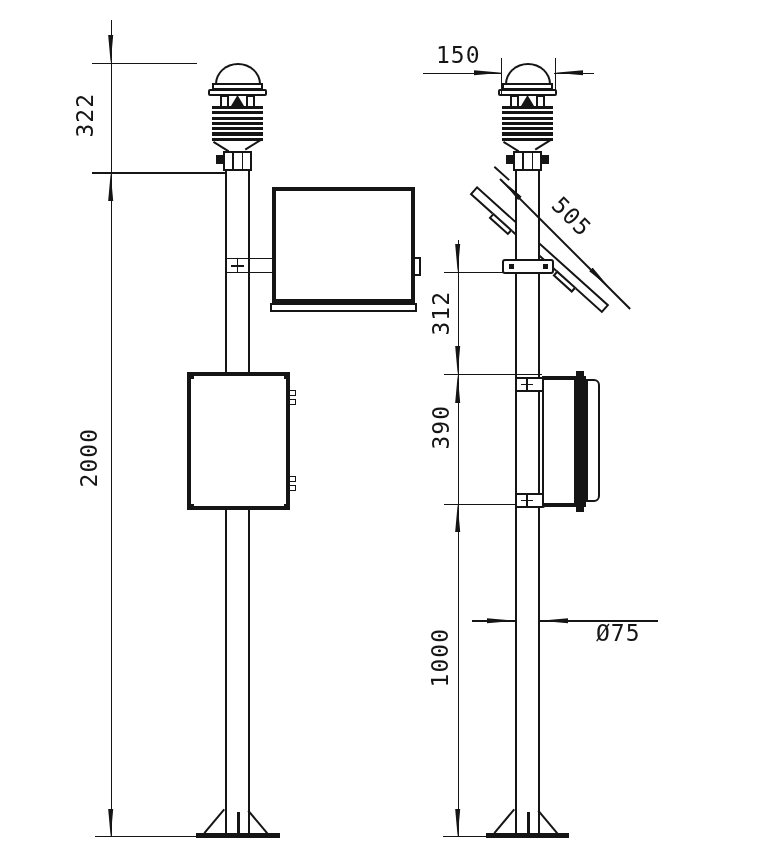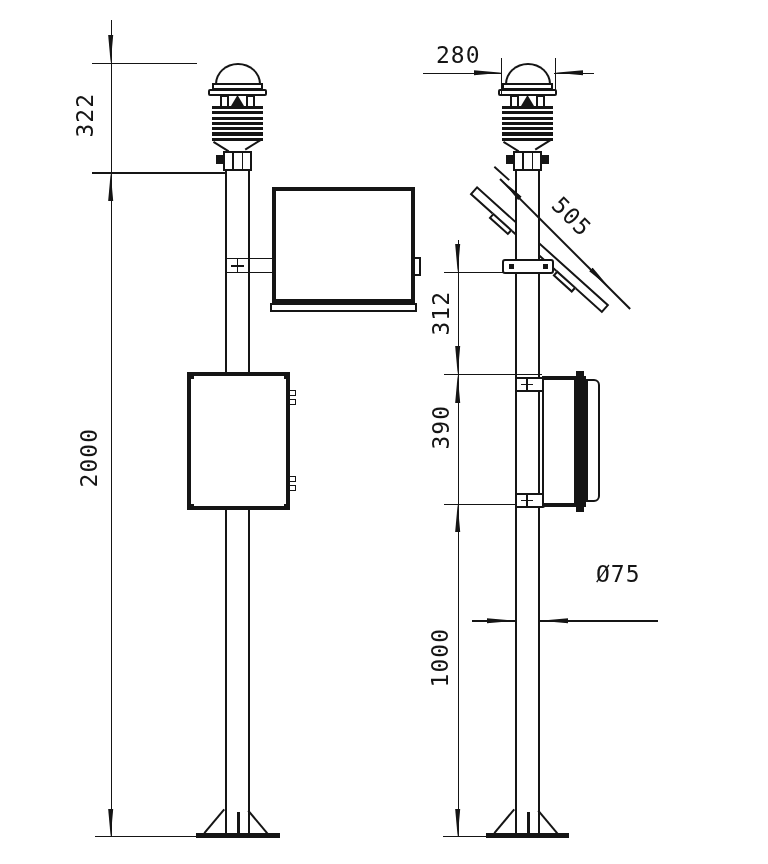"280" div.dim { text: 280 -> 150 }
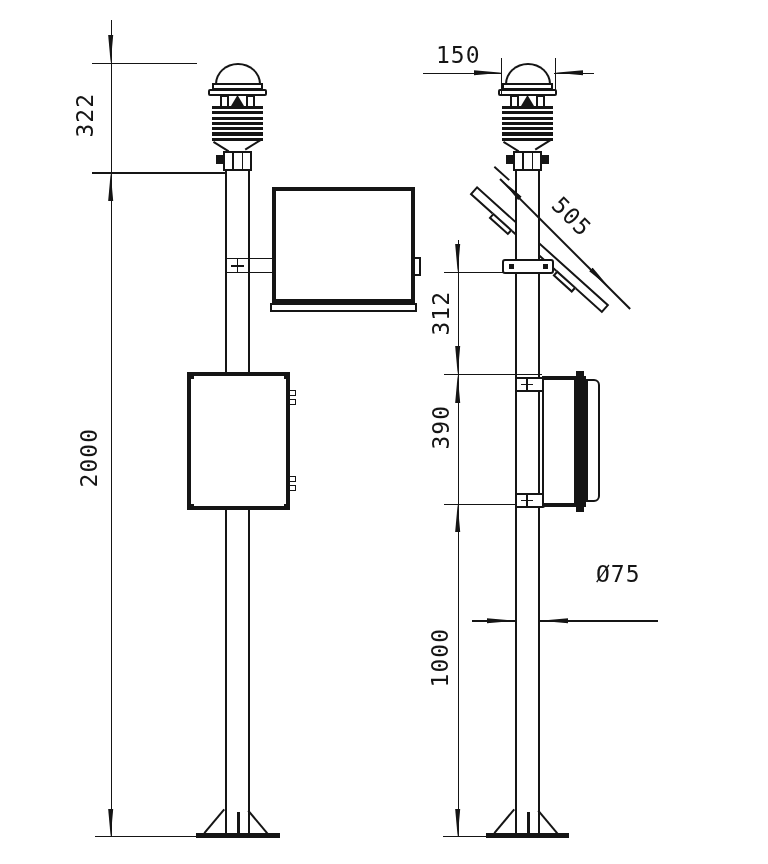"Ø75" div.dim { top: 563px -> 622px }
